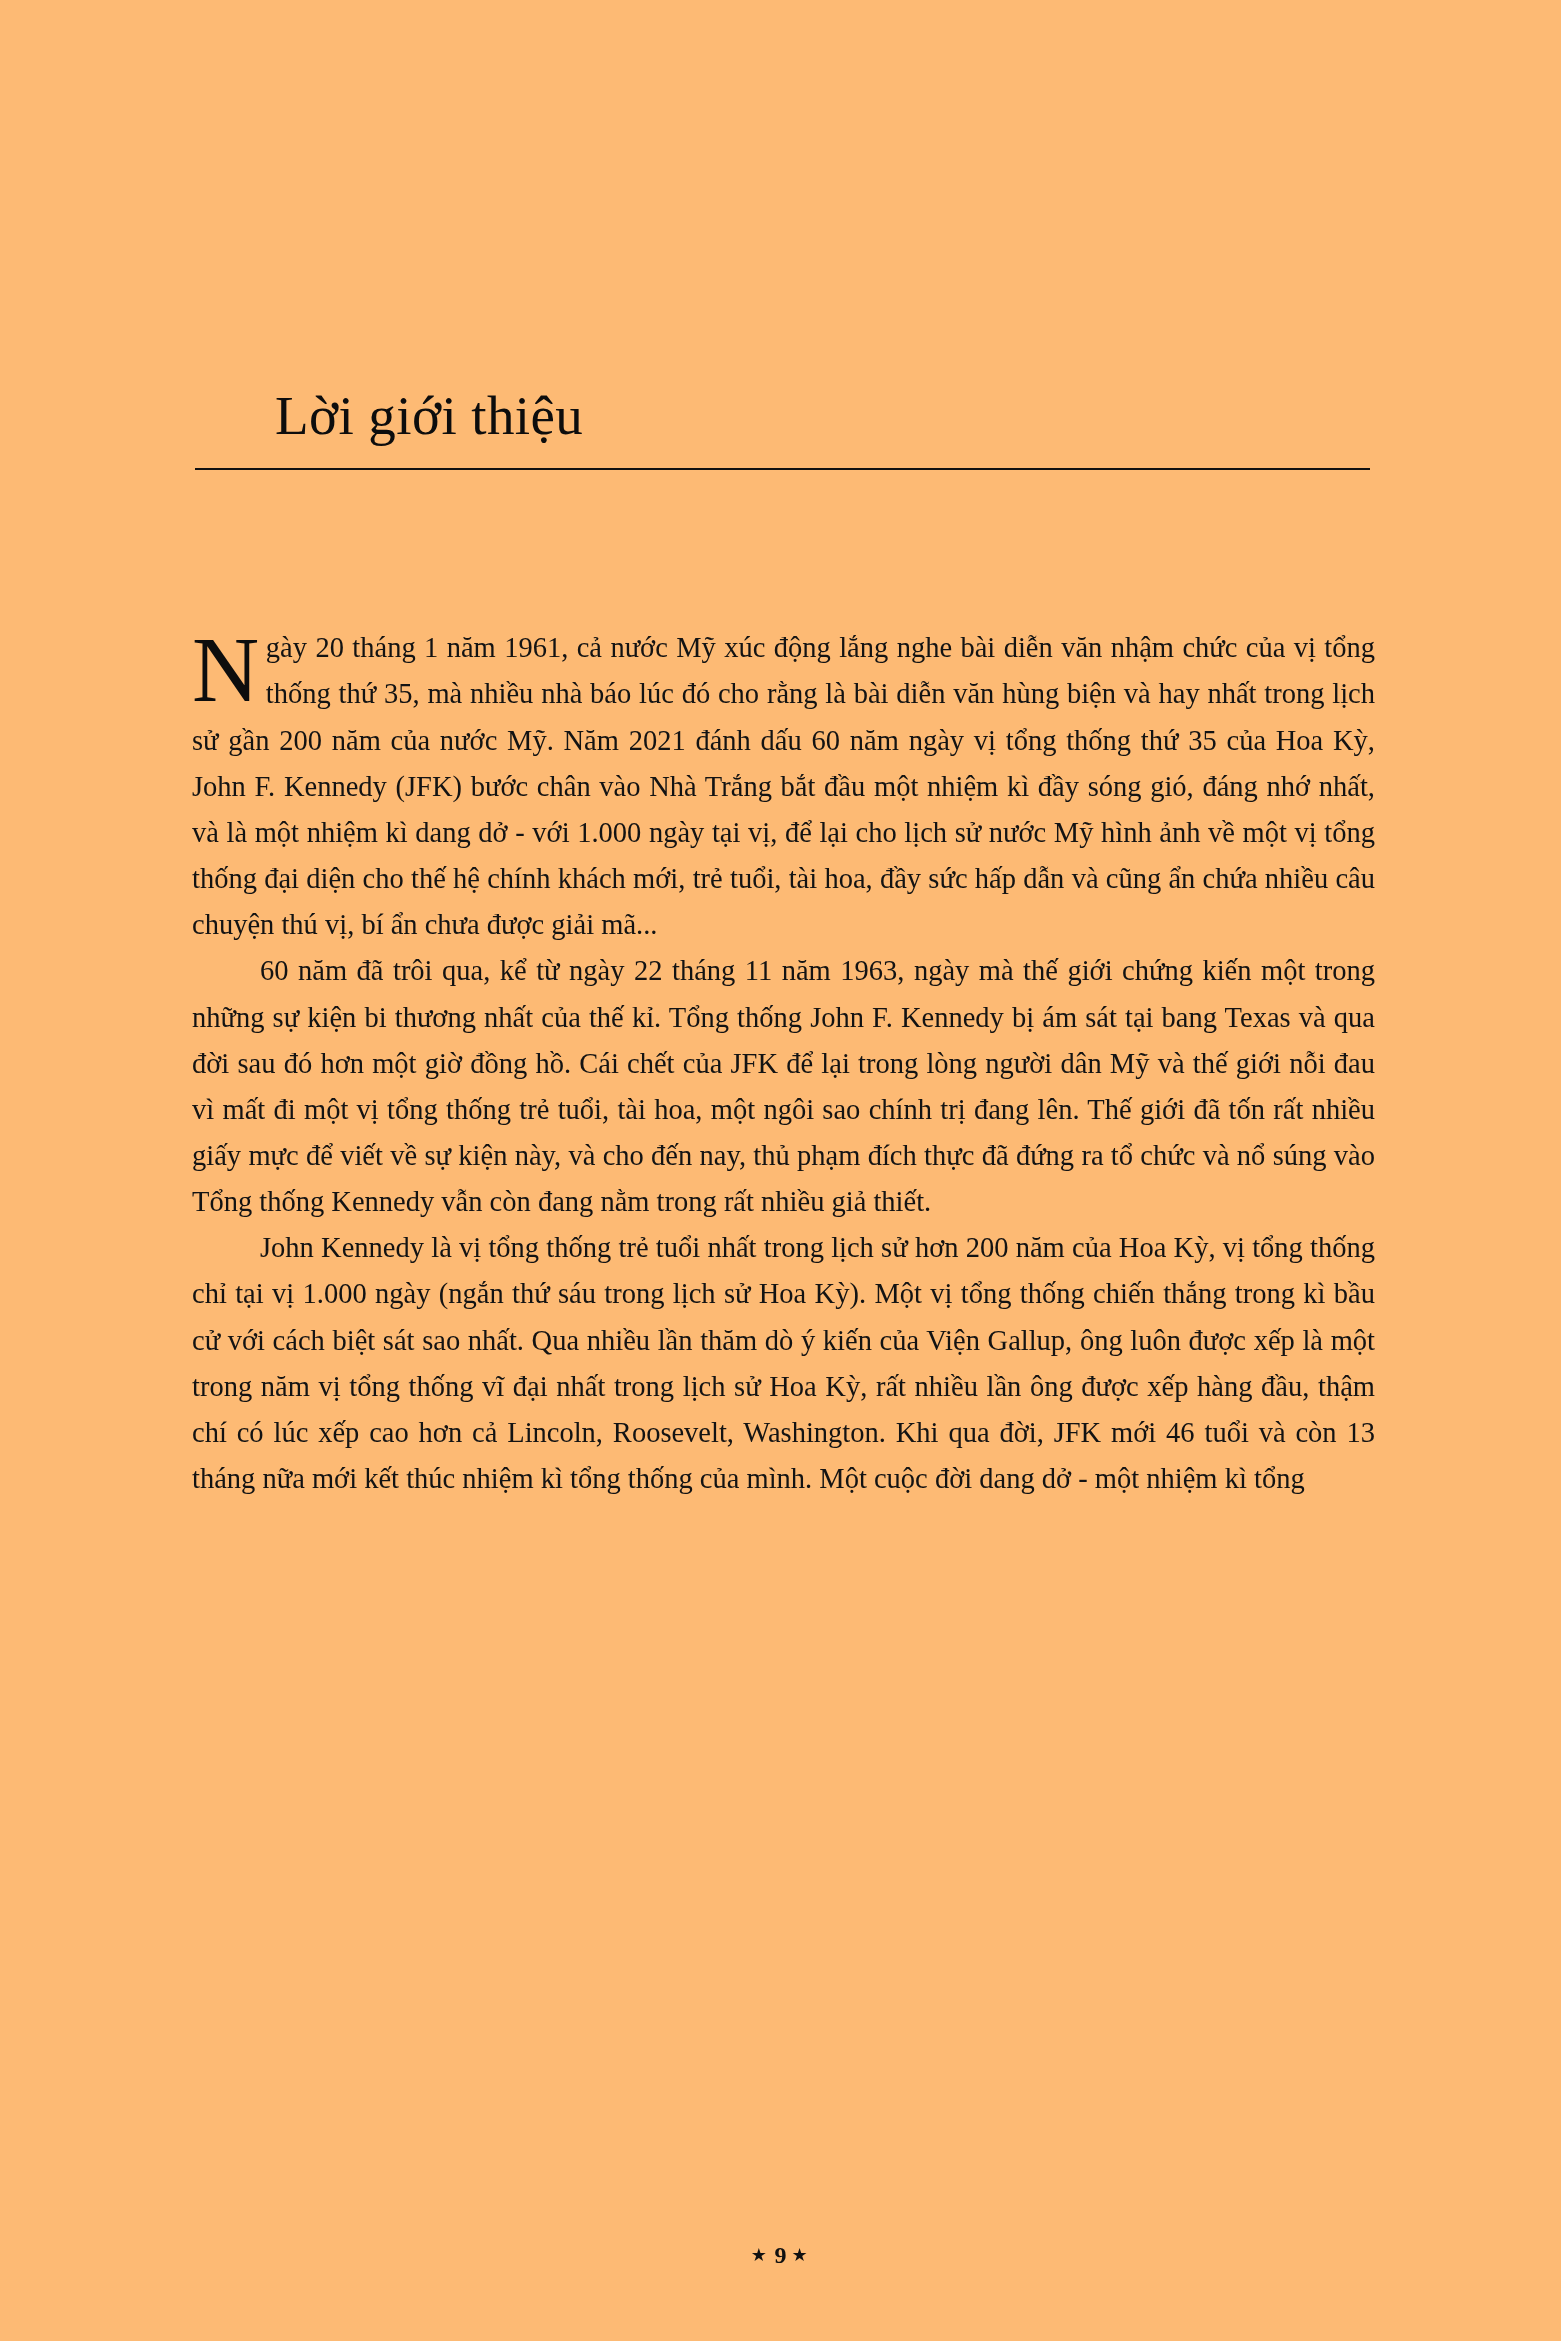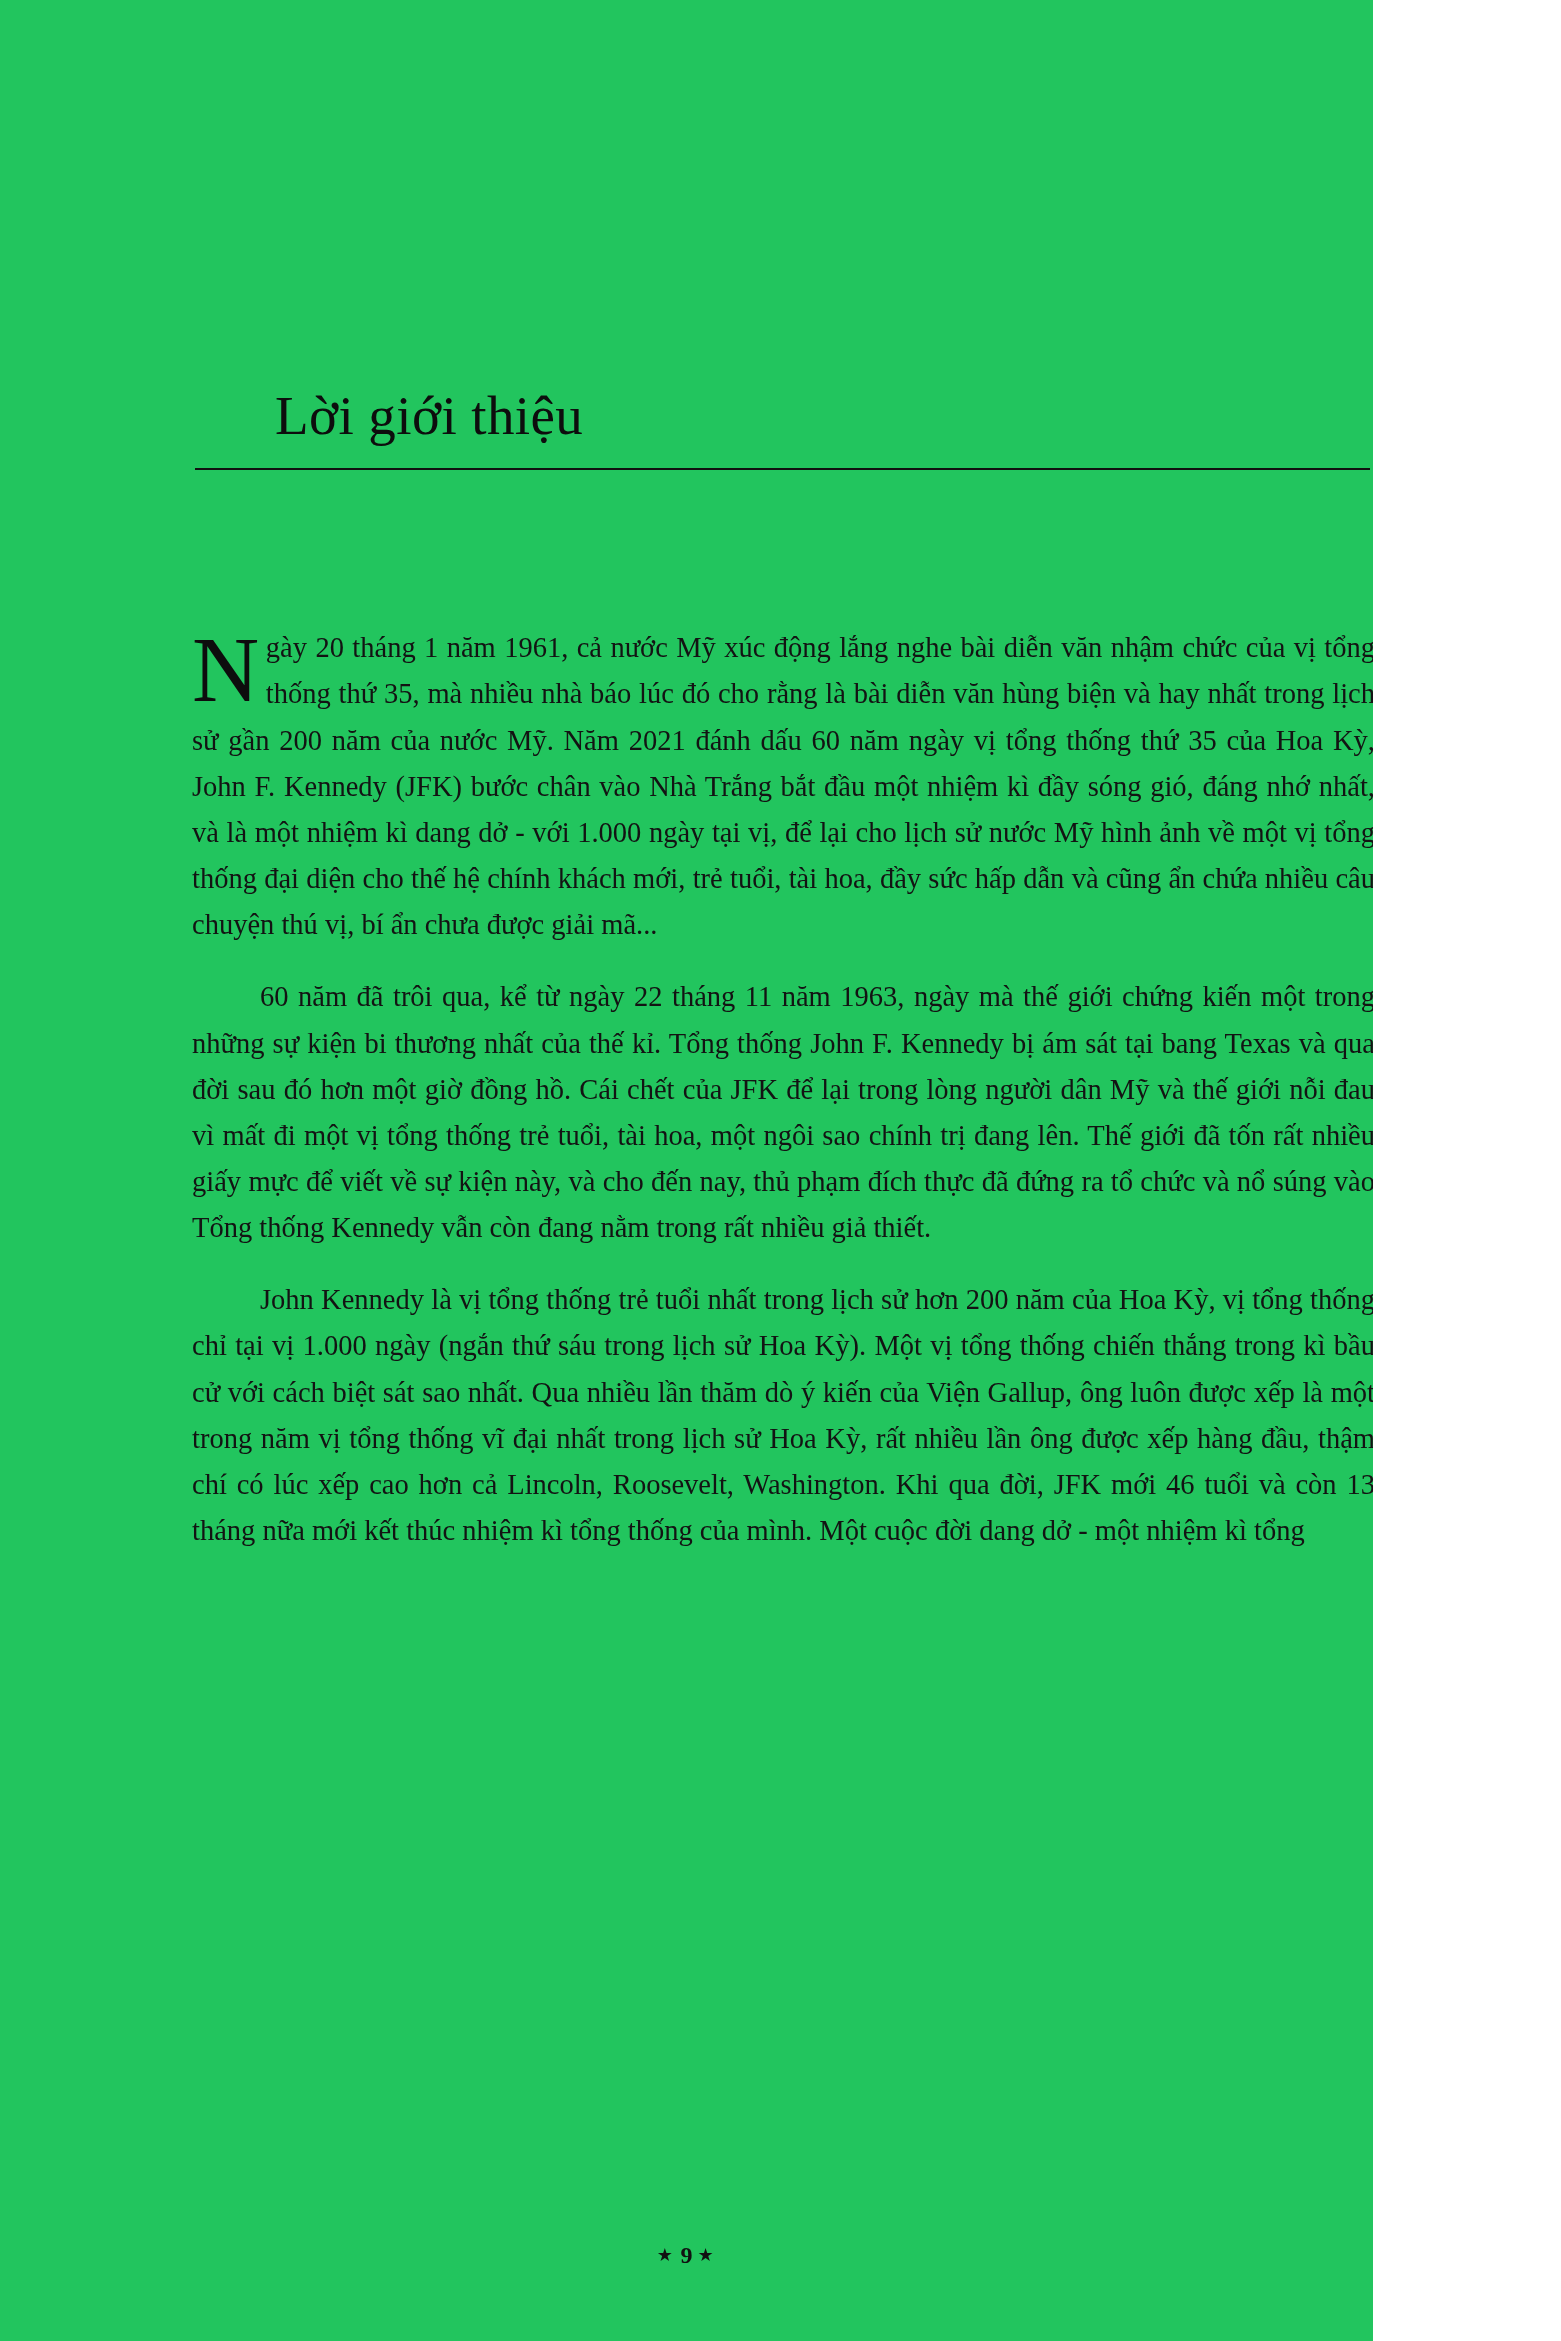"Lời giới thiệu" .page { background: #22c55e -> #fdba74; width: 1373px -> 1561px }
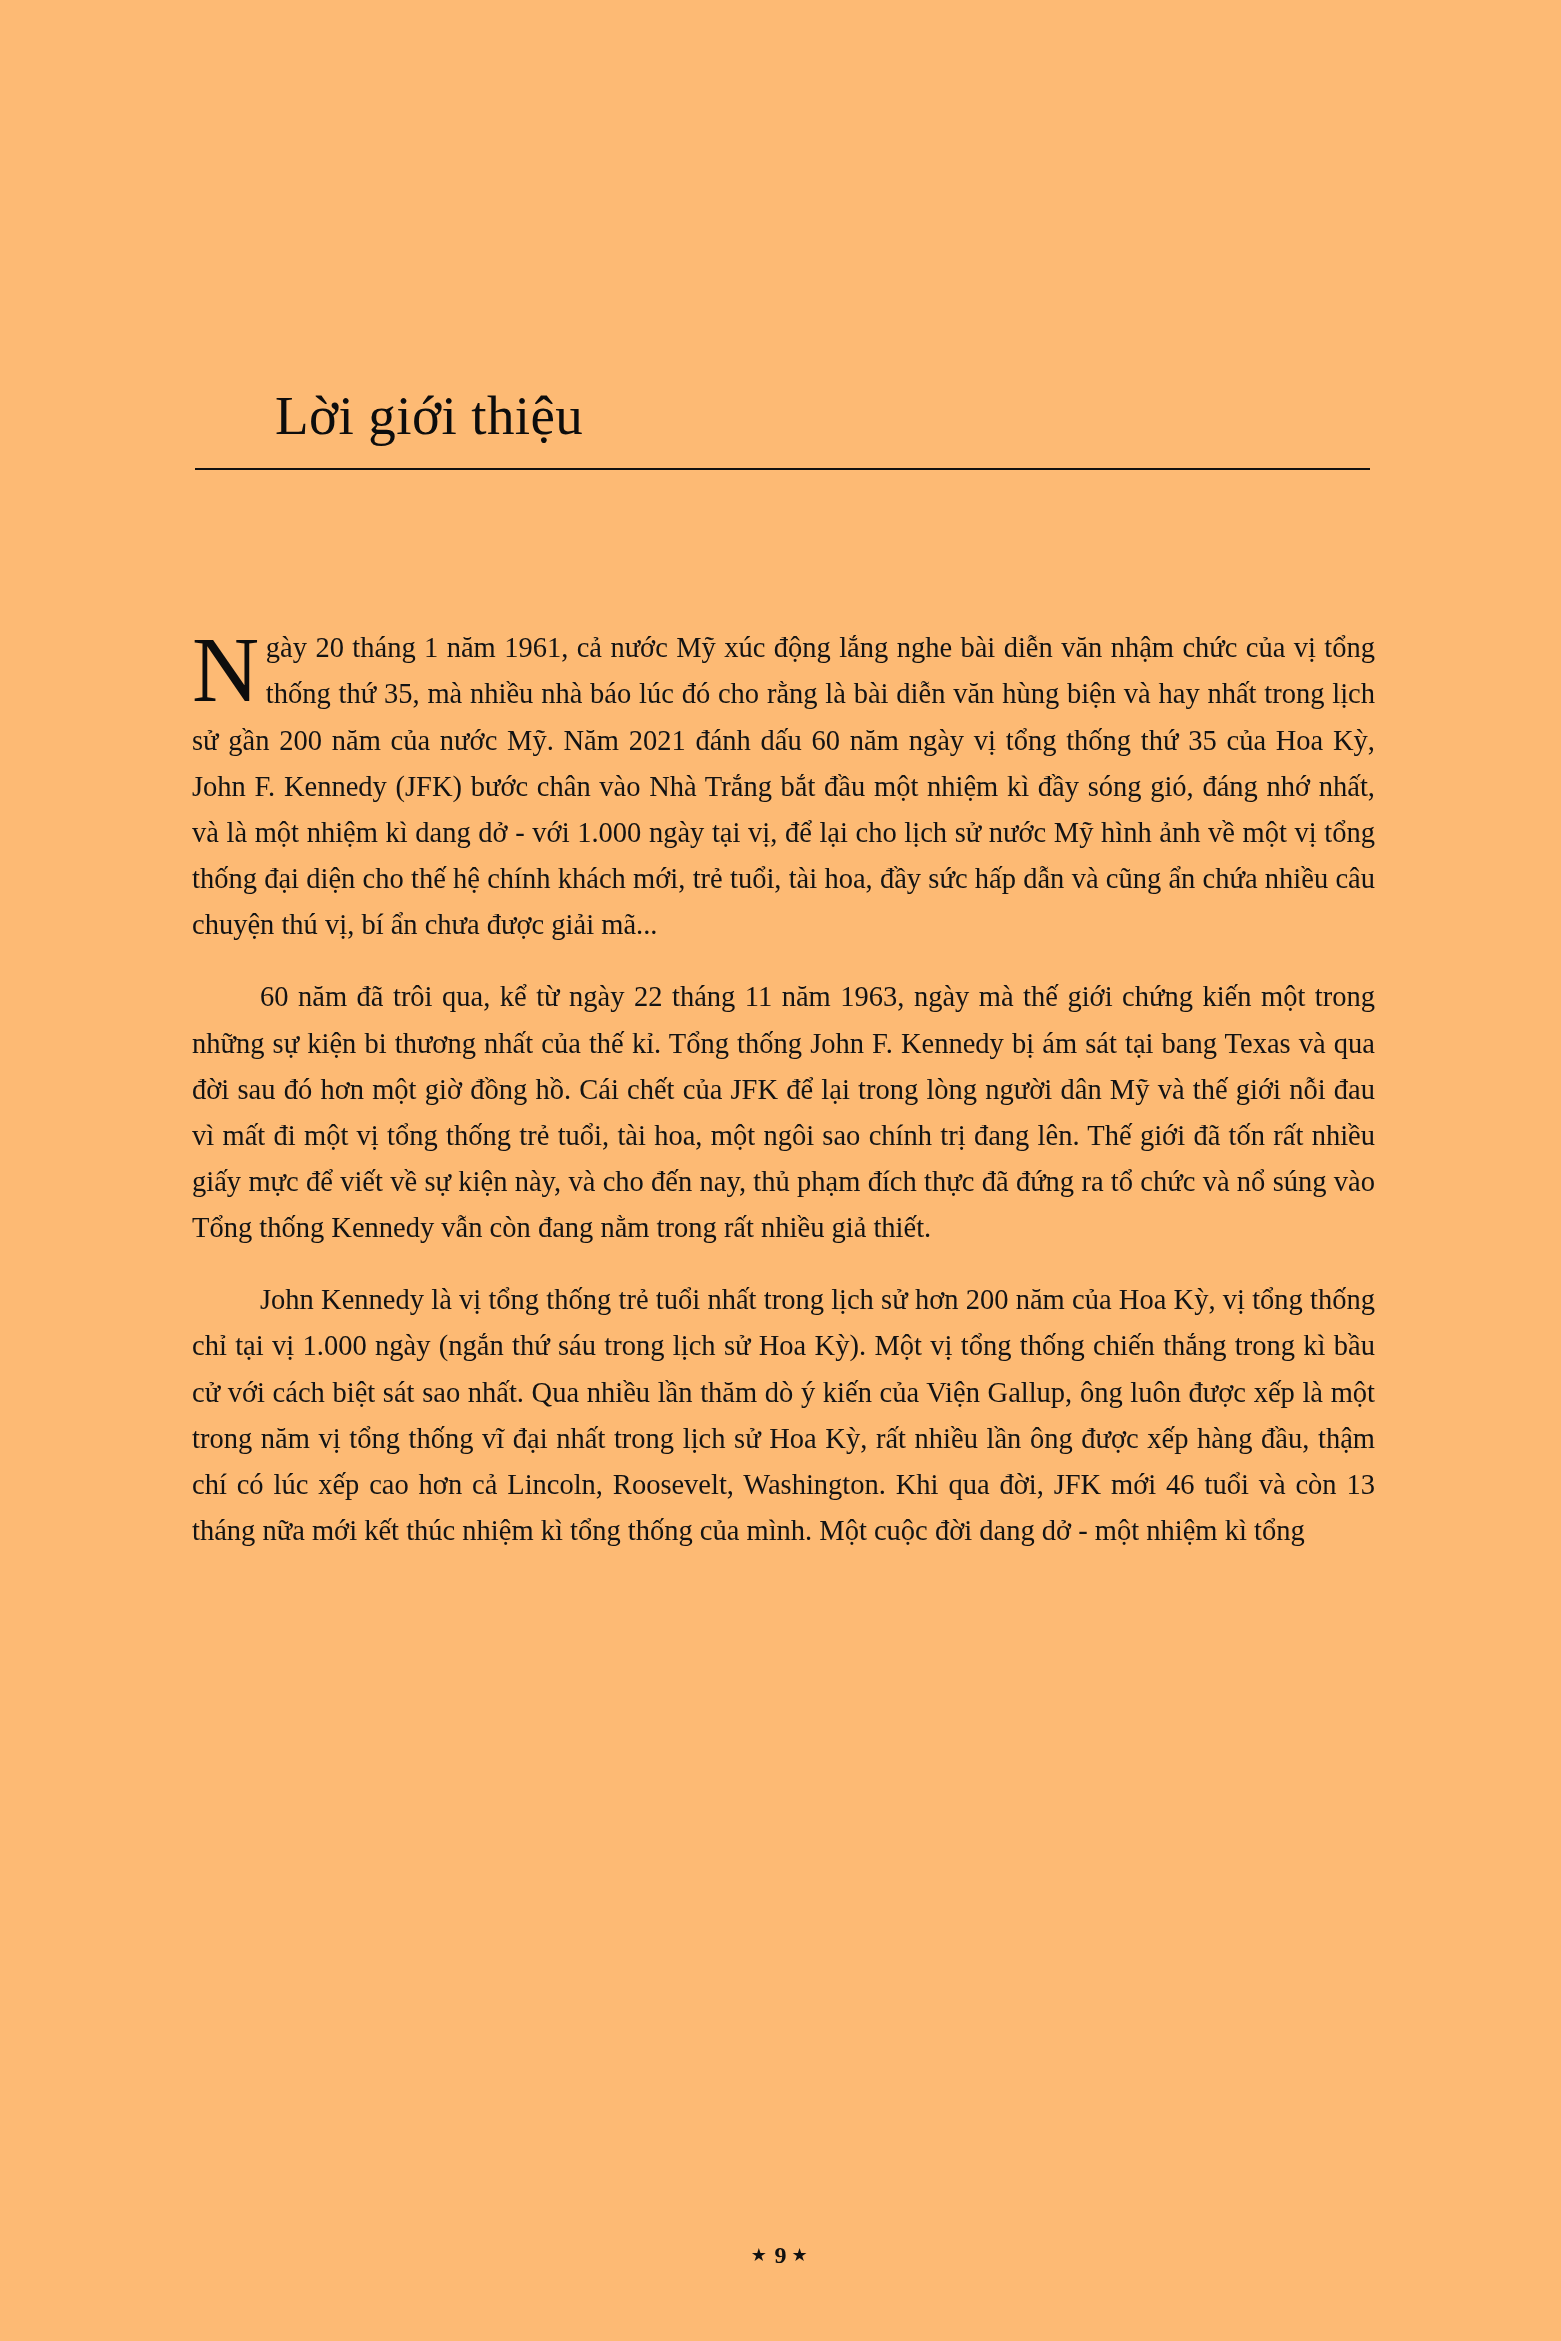"60 năm đã trôi qua," .body-block p + p { margin-top: 26px -> none }
